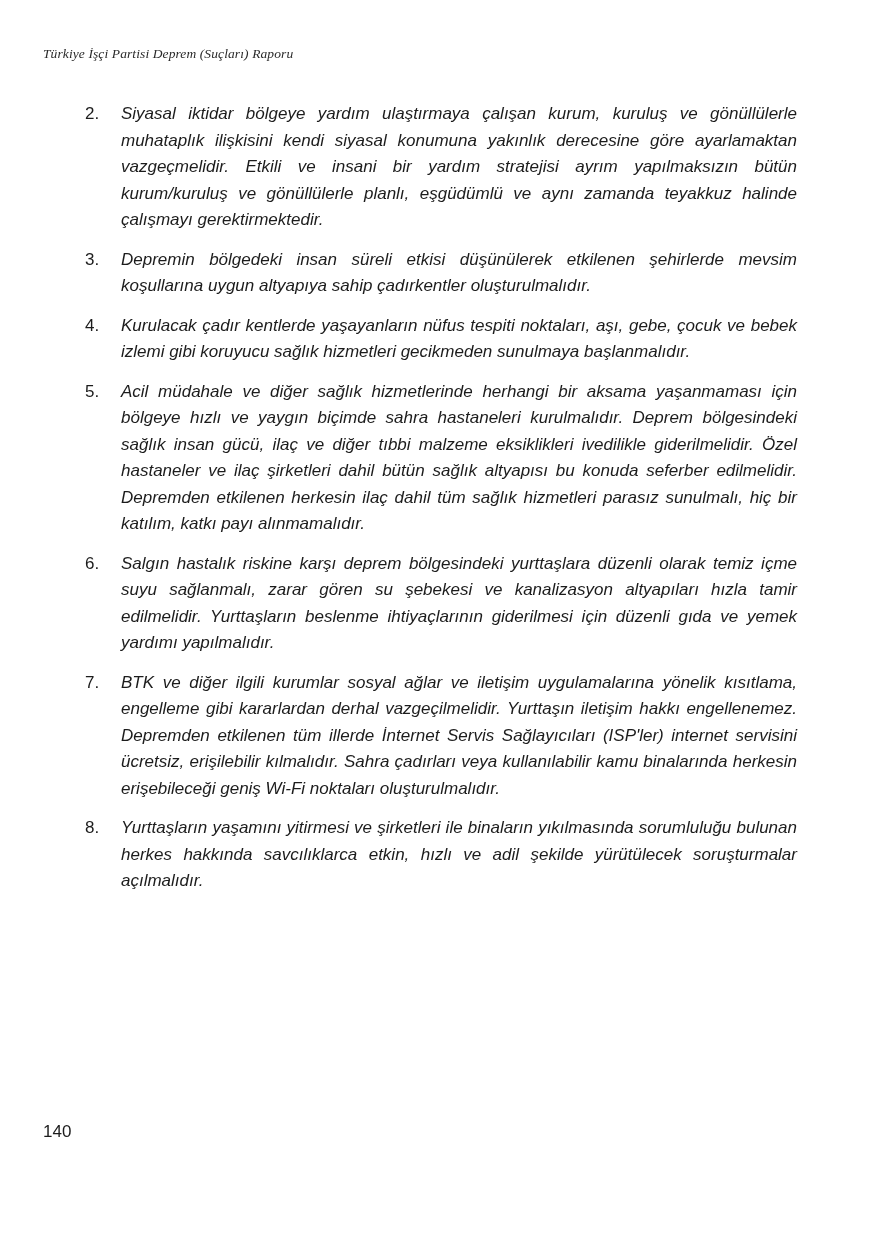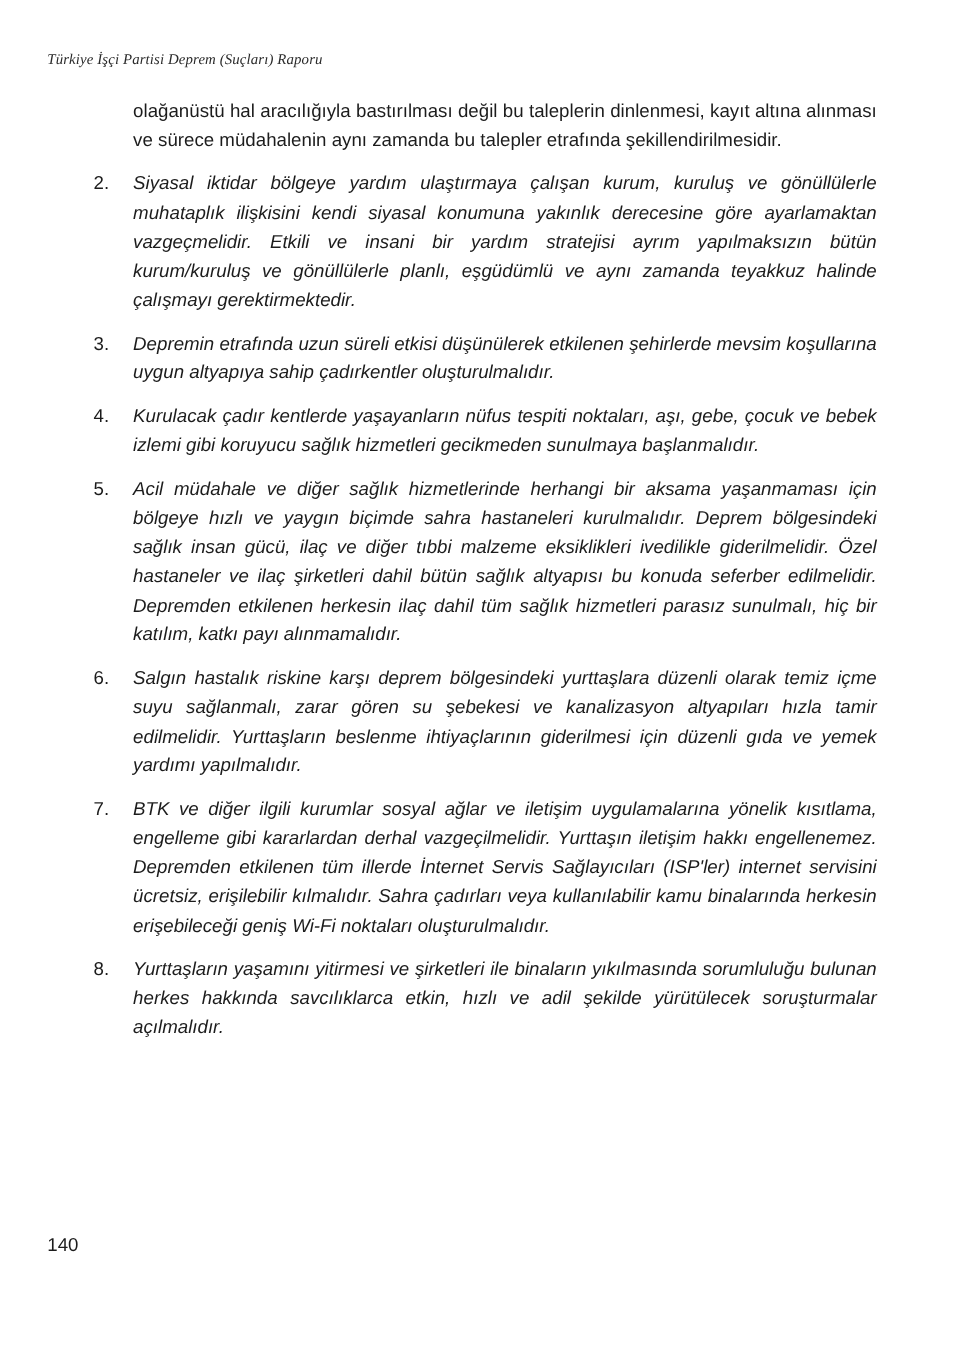"olağanüstü hal aracılığıyla bastırılması" p.intro-paragraph { html: <p>olağanüstü hal aracılığıyla bastırılması değil bu taleplerin dinlenmesi, kayıt altına alınması ve sürece müdahalenin aynı zamanda bu talepler etrafında şekillendirilmesidir.</p> -> none }
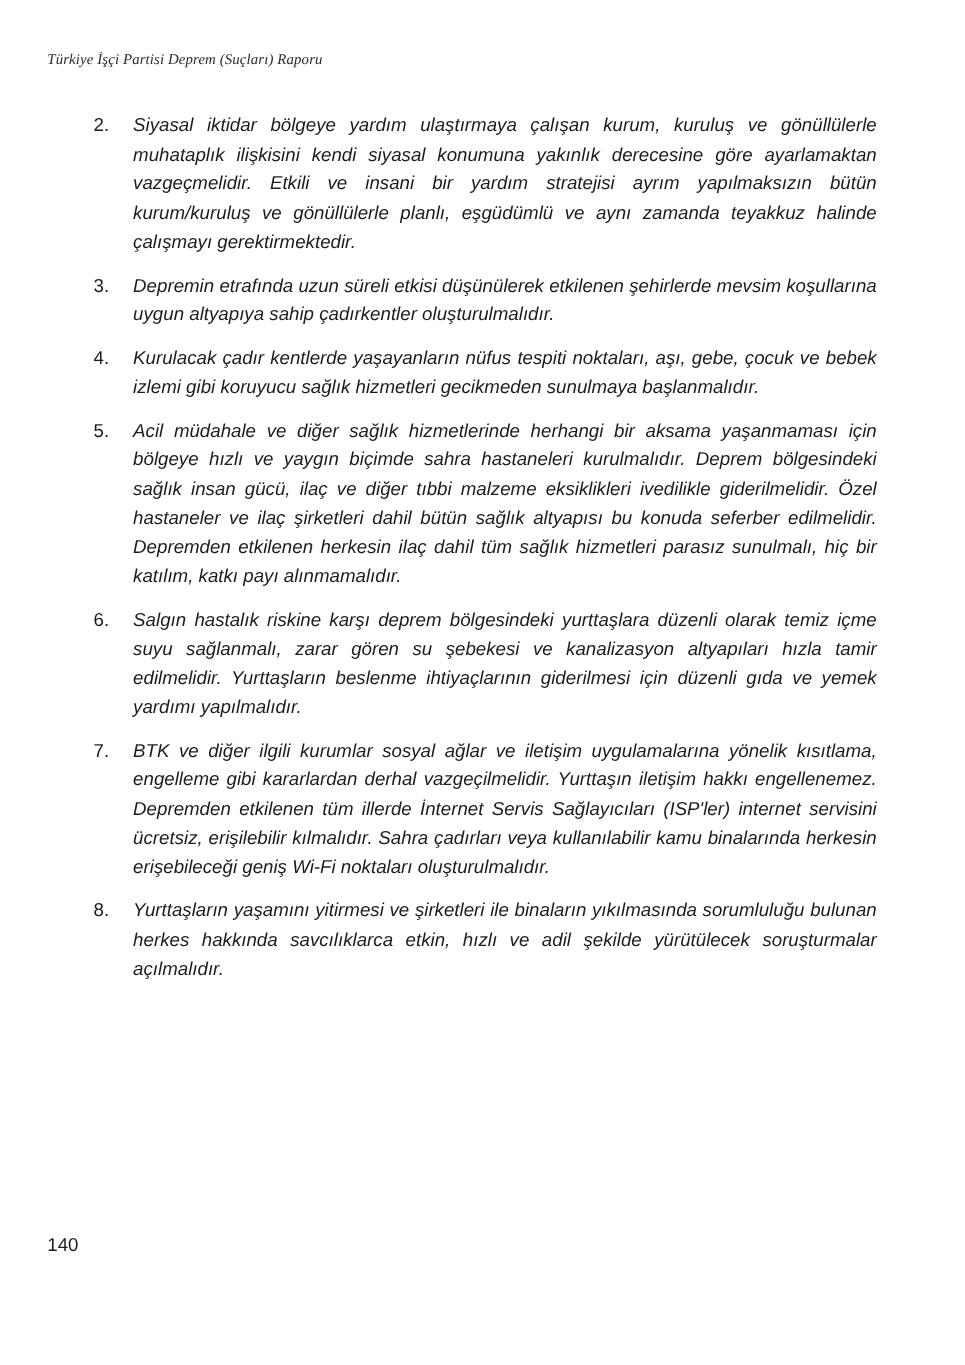"Depremin etrafında uzun süreli etkisi" span.item-text { text: etrafında uzun -> bölgedeki insan }
